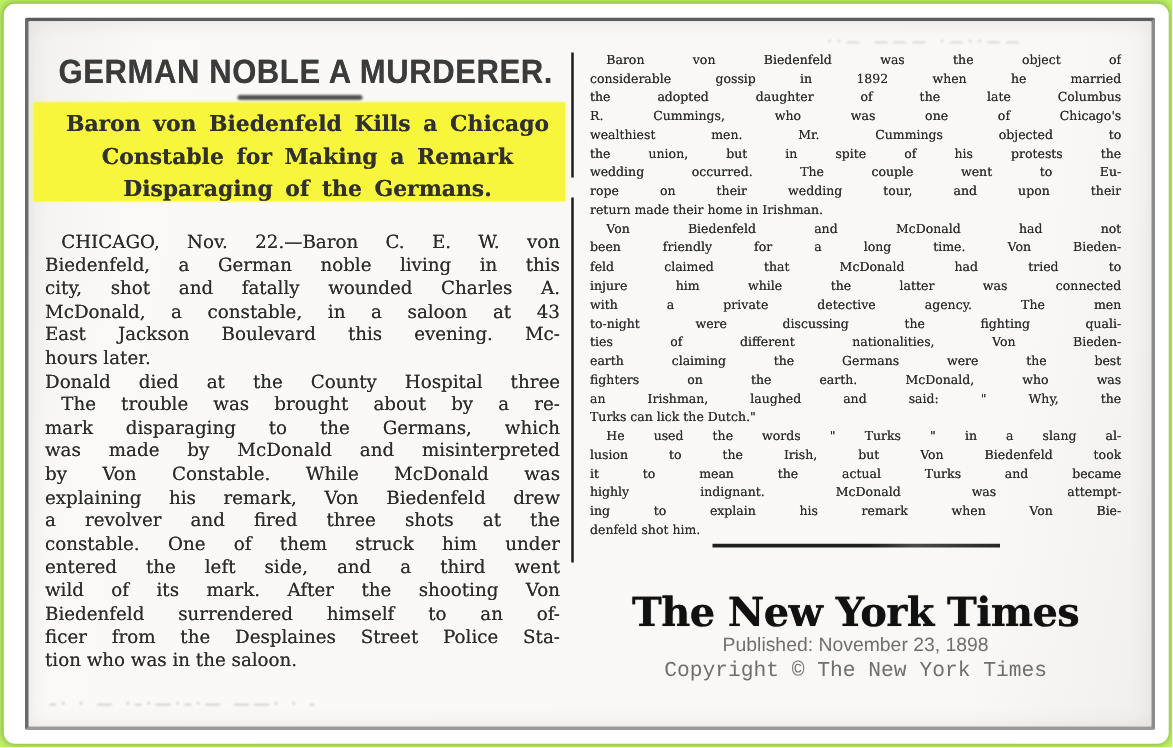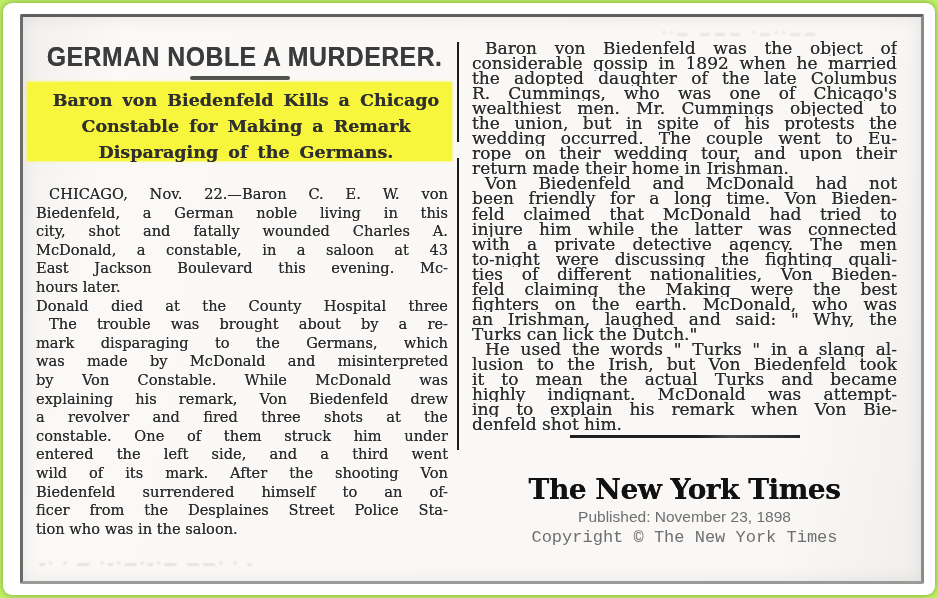"Baron von Biedenfeld was the" .right-body { font-size: 17px -> 10px }
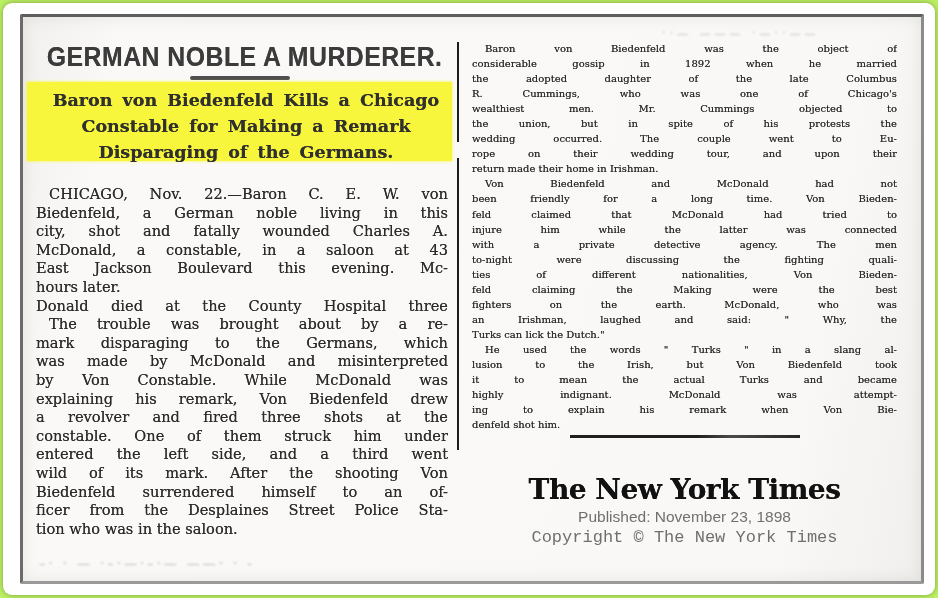"feld claiming the Making were" div.line { text: feld claiming the Making -> earth claiming the Germans }
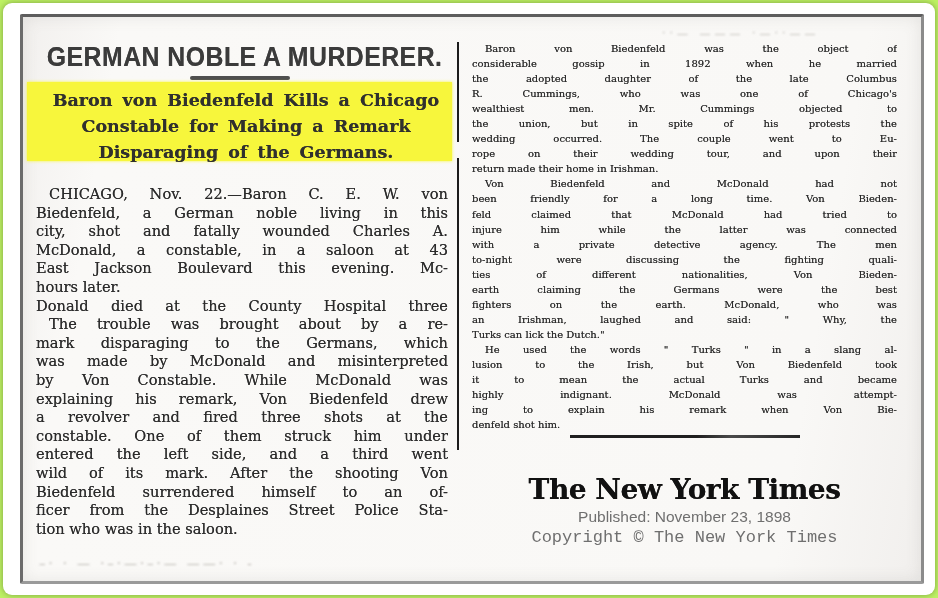"The New York Times" .nyt-logo { font-size: 28px -> 32px }
